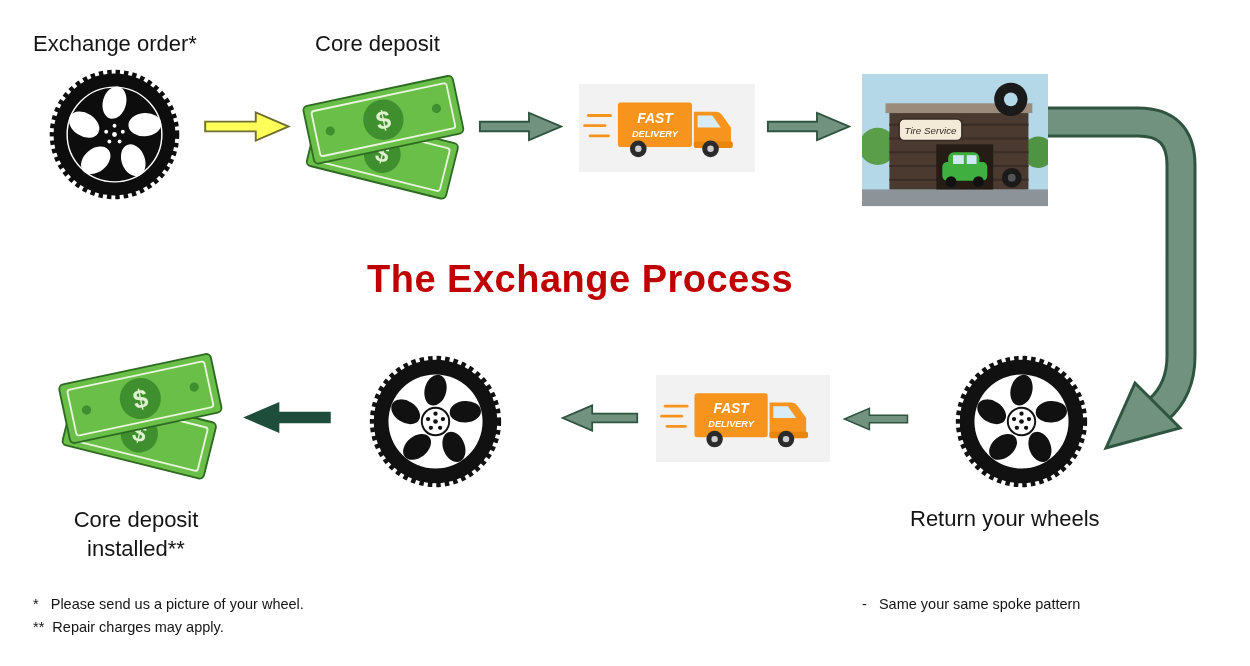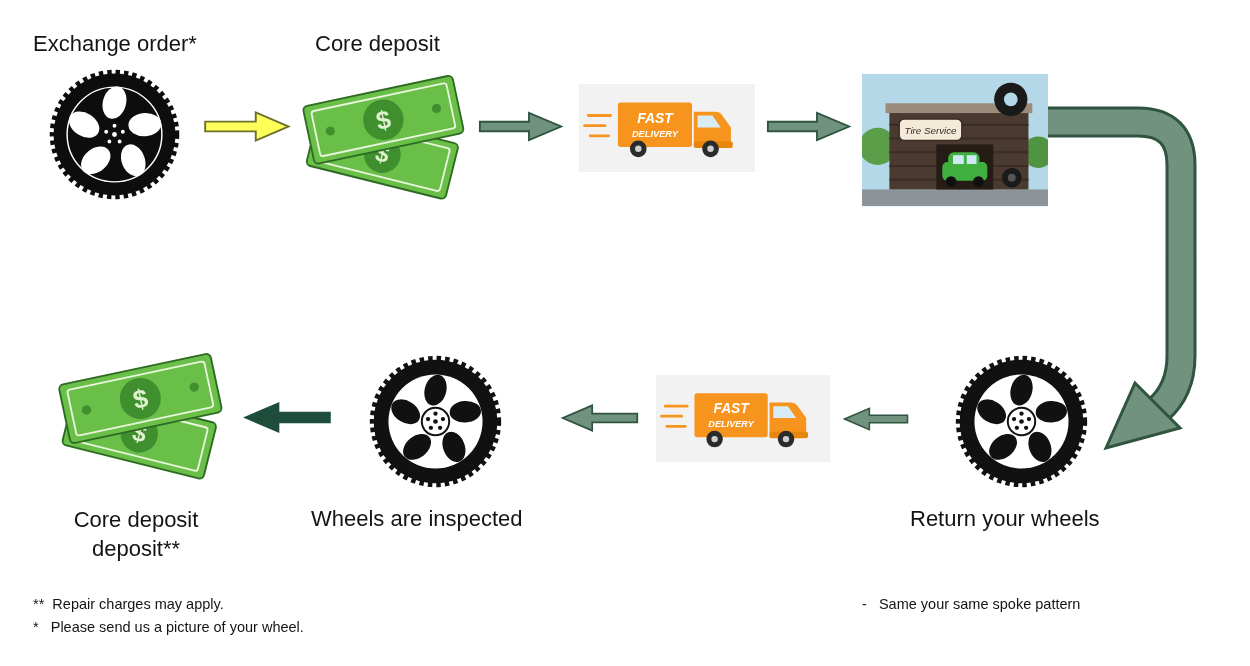"The Exchange Process" div.diagram-title { html: none -> <div>The Exchange Process</div> }
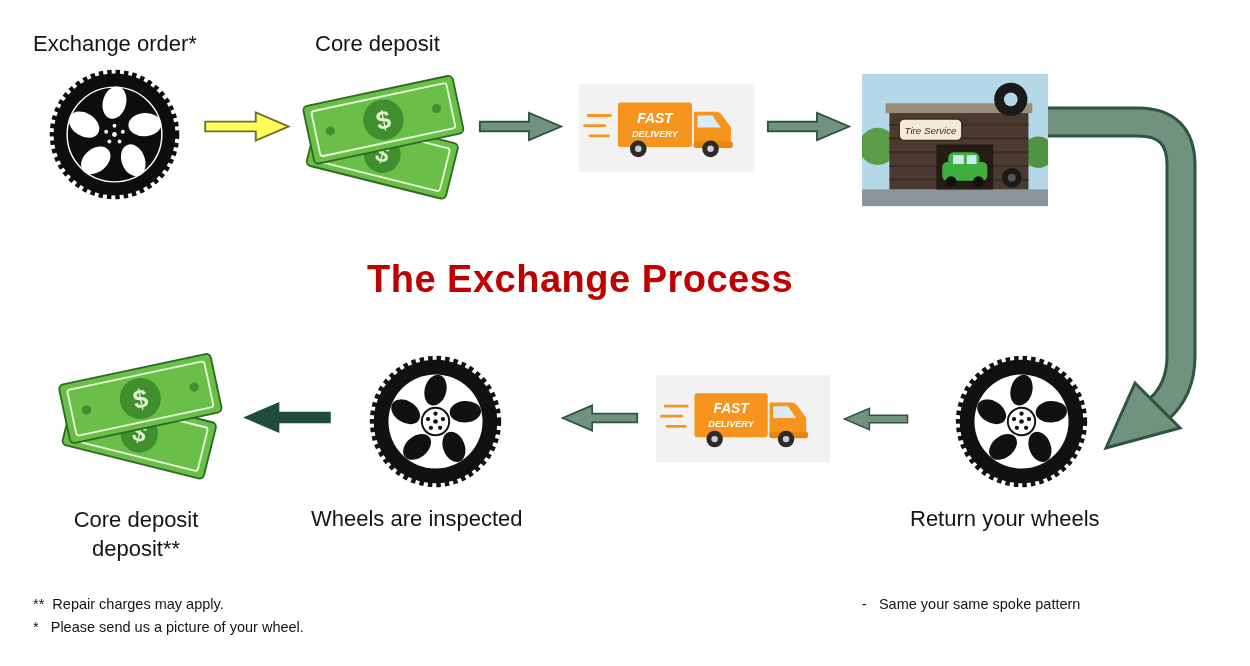"Wheels are inspected" div.label { html: <div>Wheels are inspected</div> -> none }
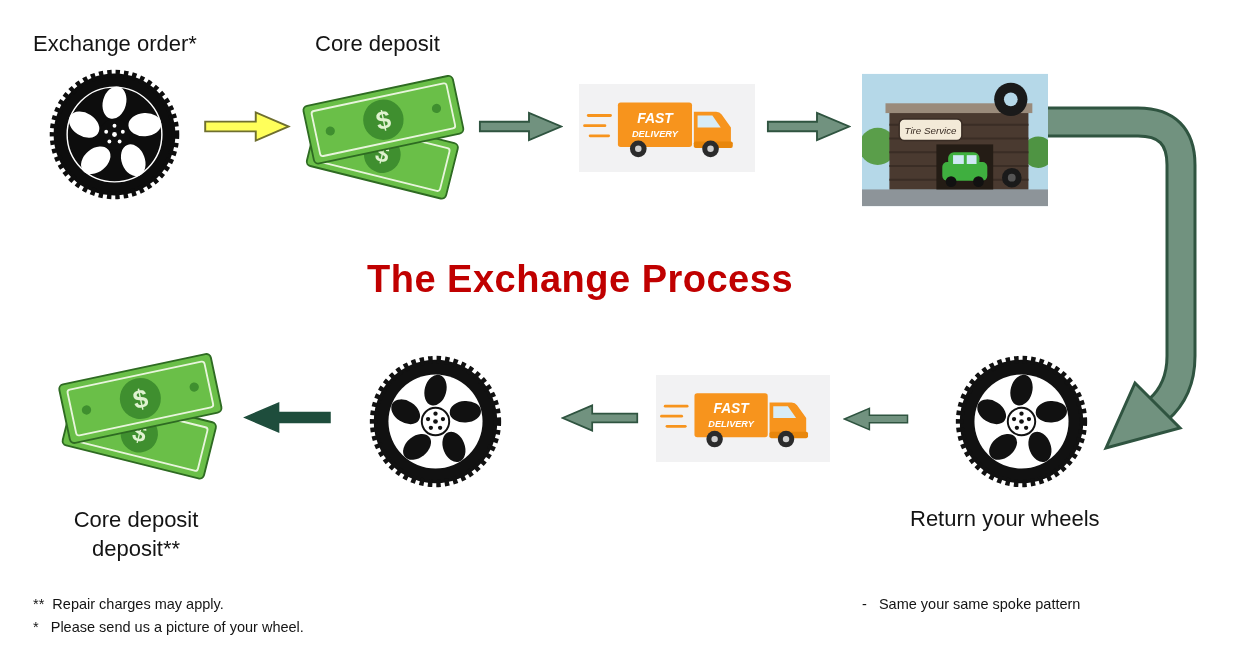"deposit**" div { text: deposit -> installed }
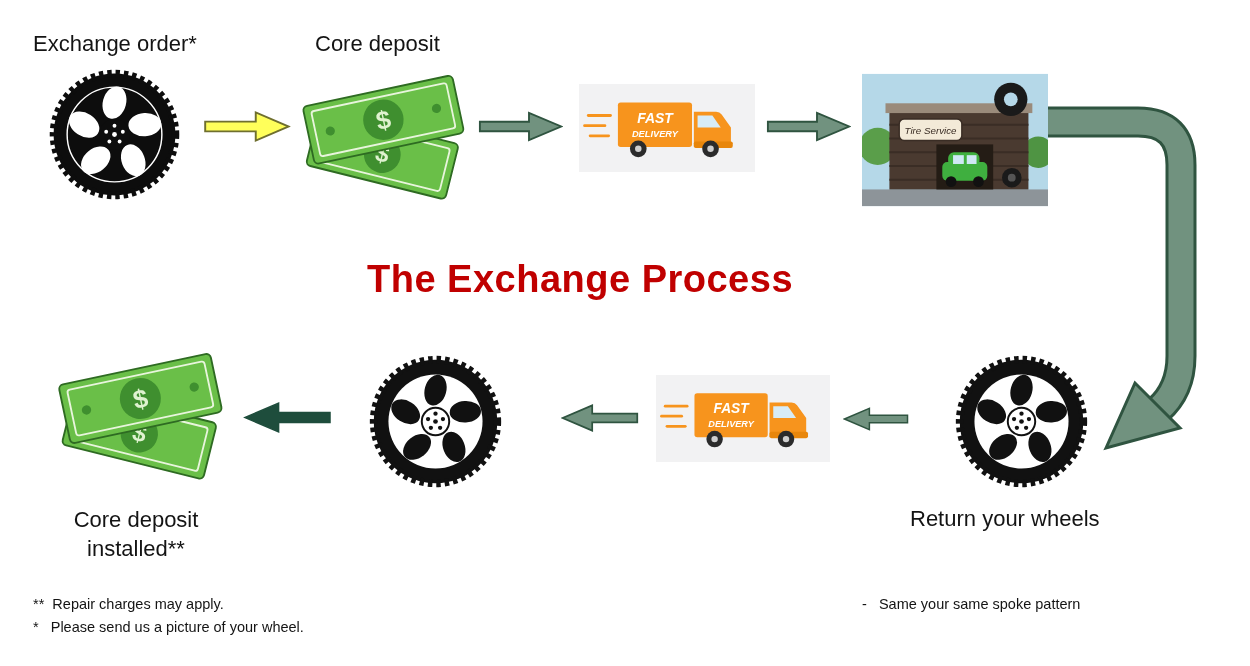"** Repair charges may apply." div.footnote { order: before "* Please send us a" -> after "* Please send us a" }
